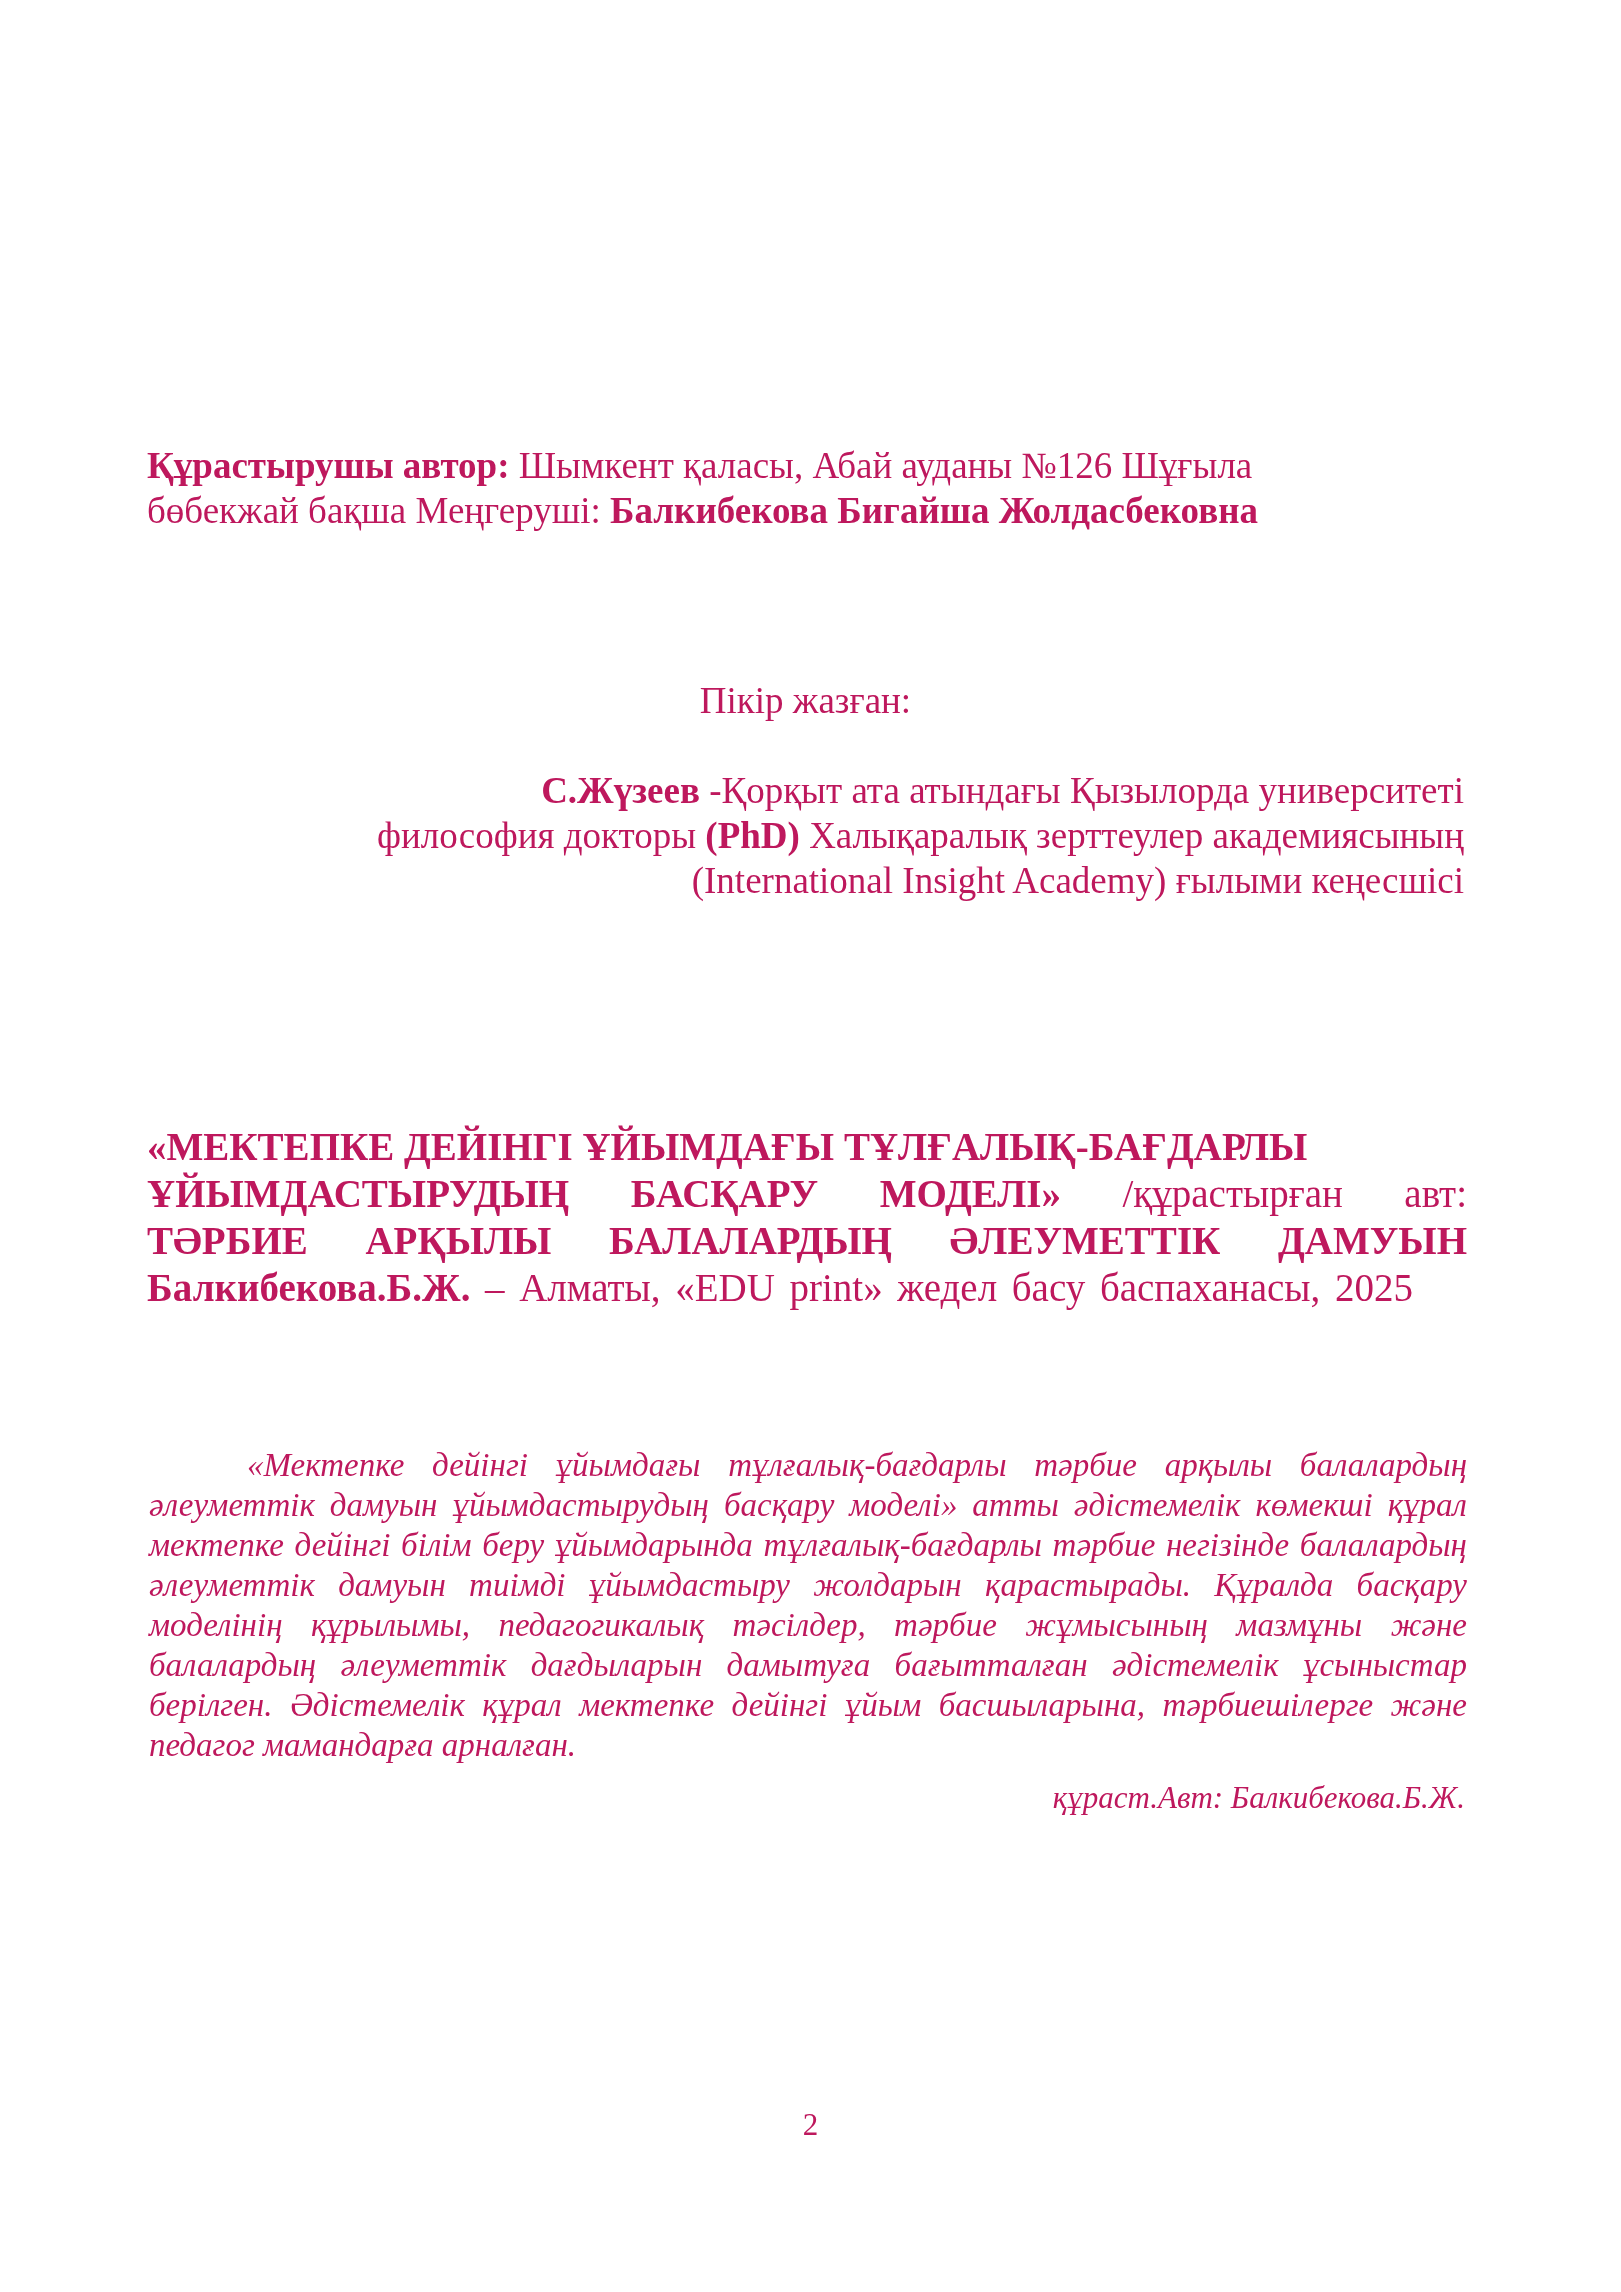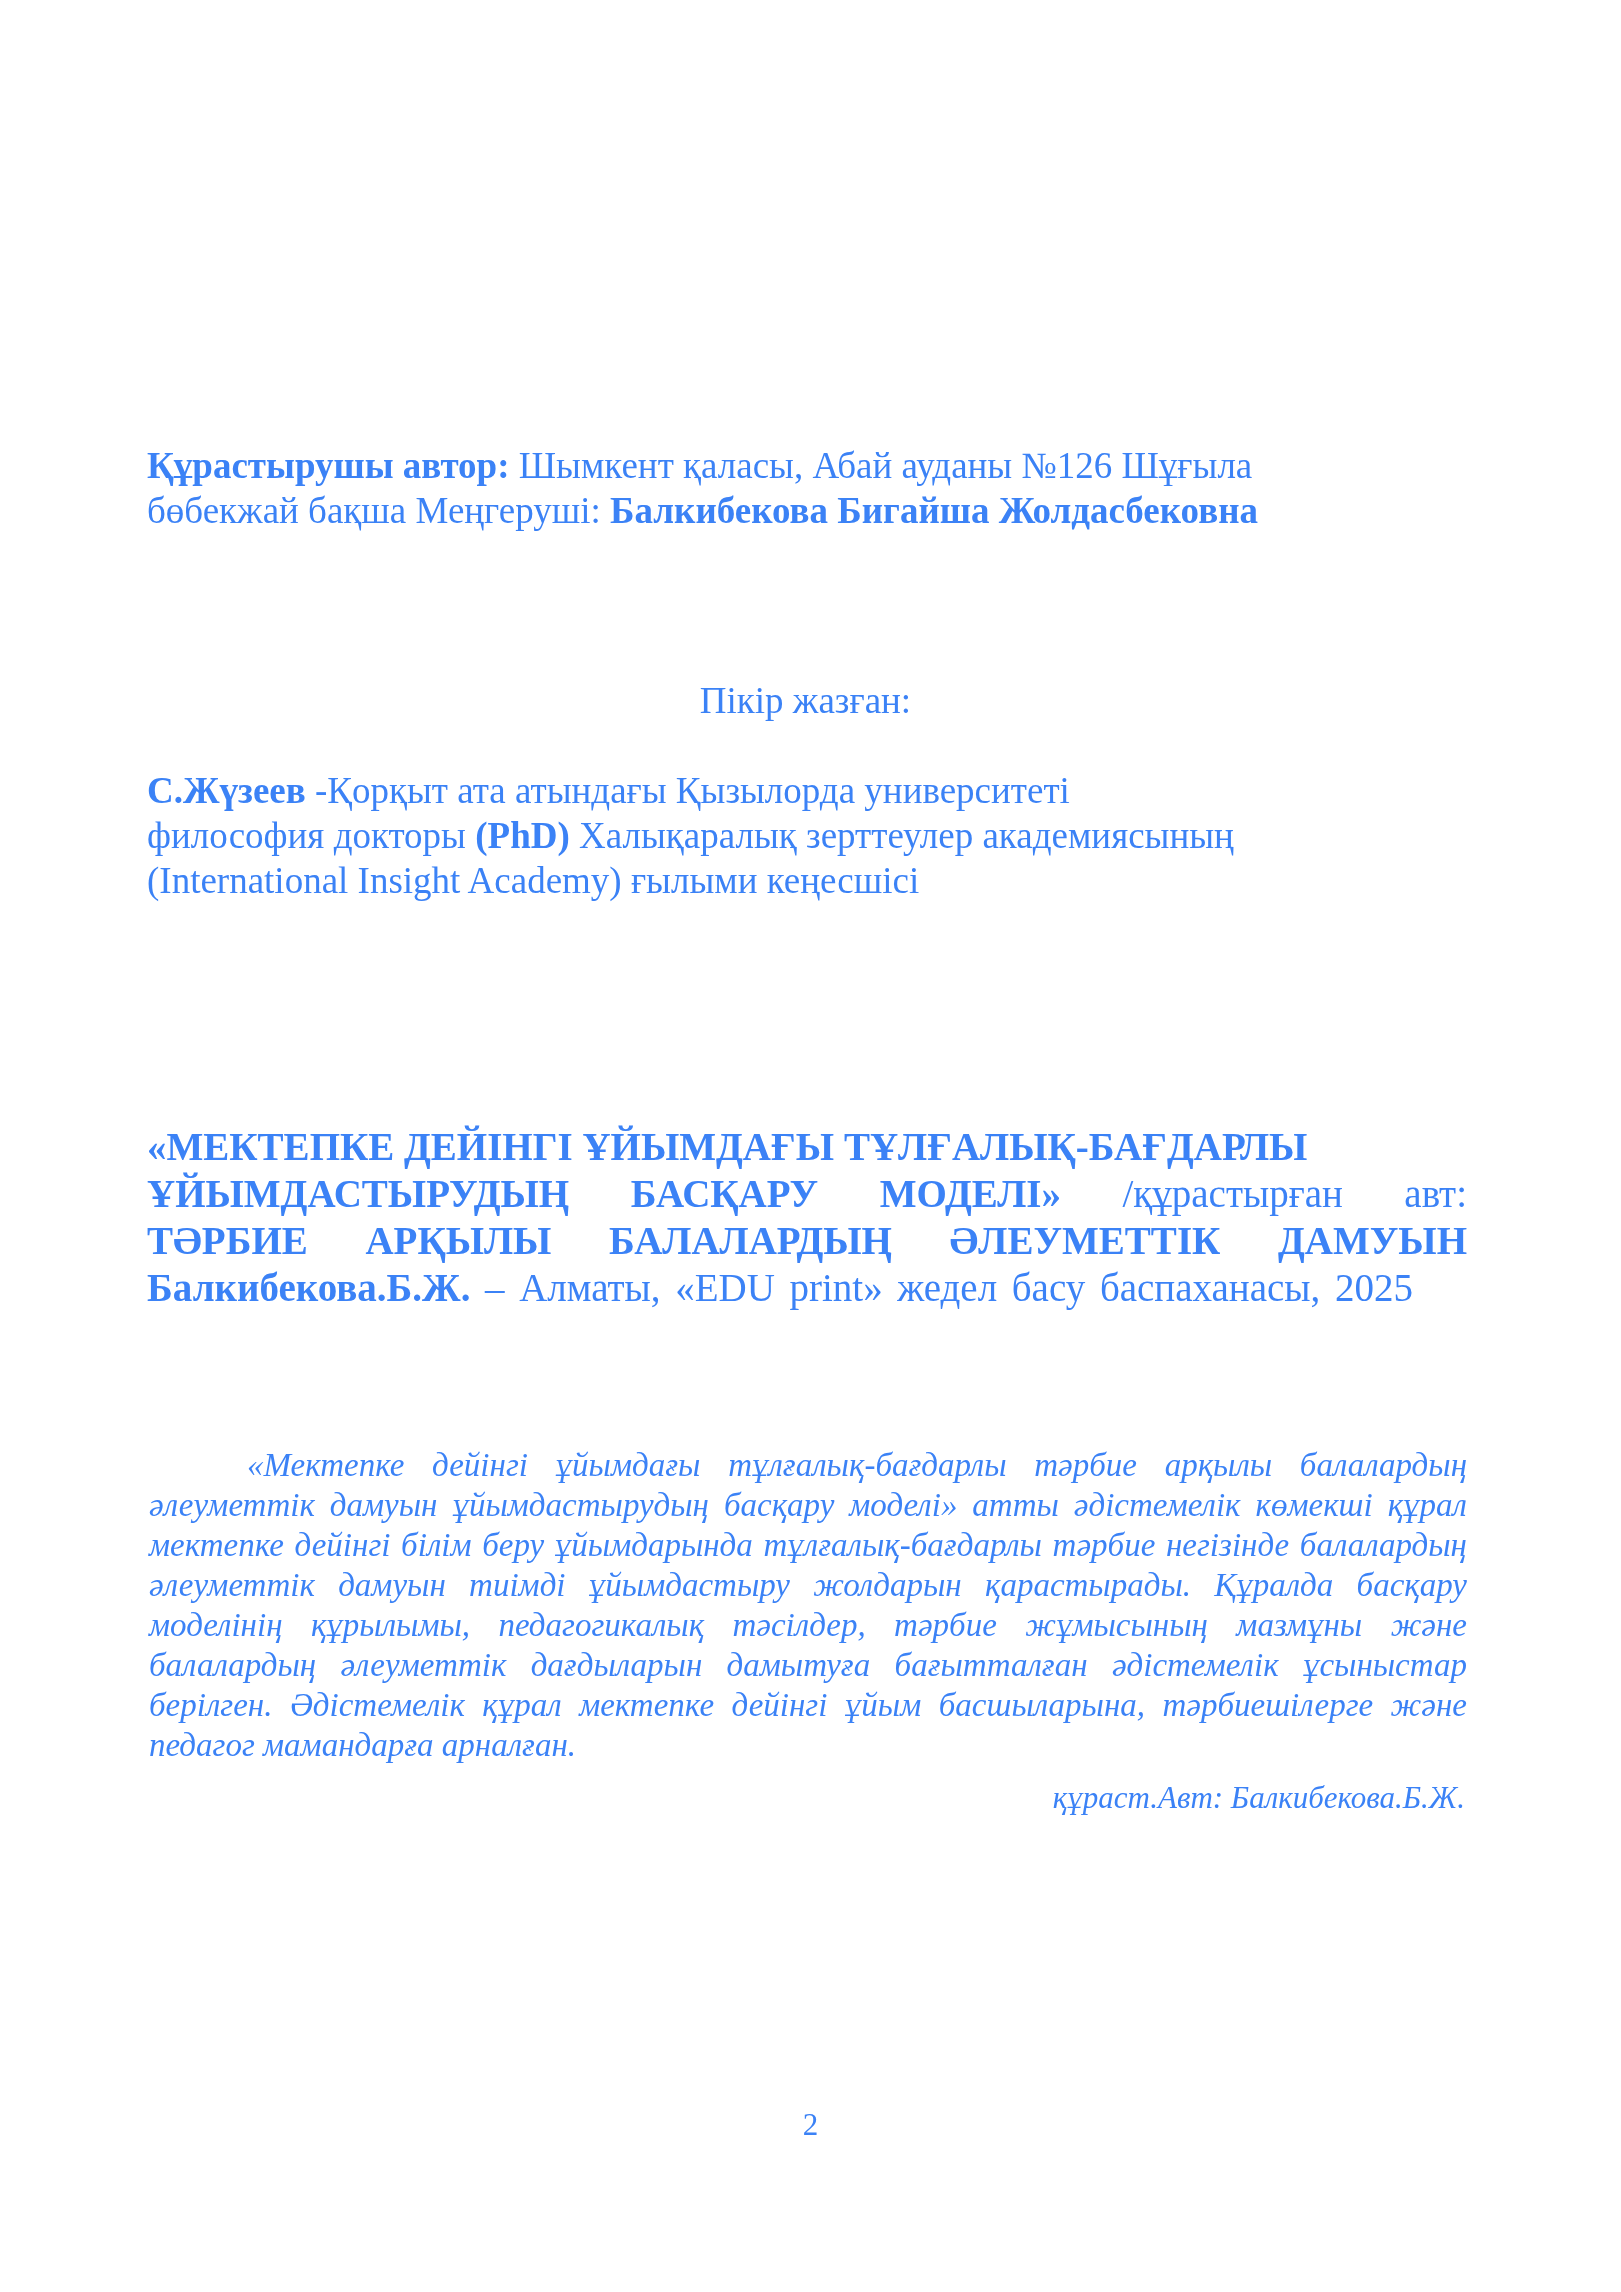"Құрастырушы автор: Шымкент қаласы, Абай" .page { color: #3b82f6 -> #be185d }
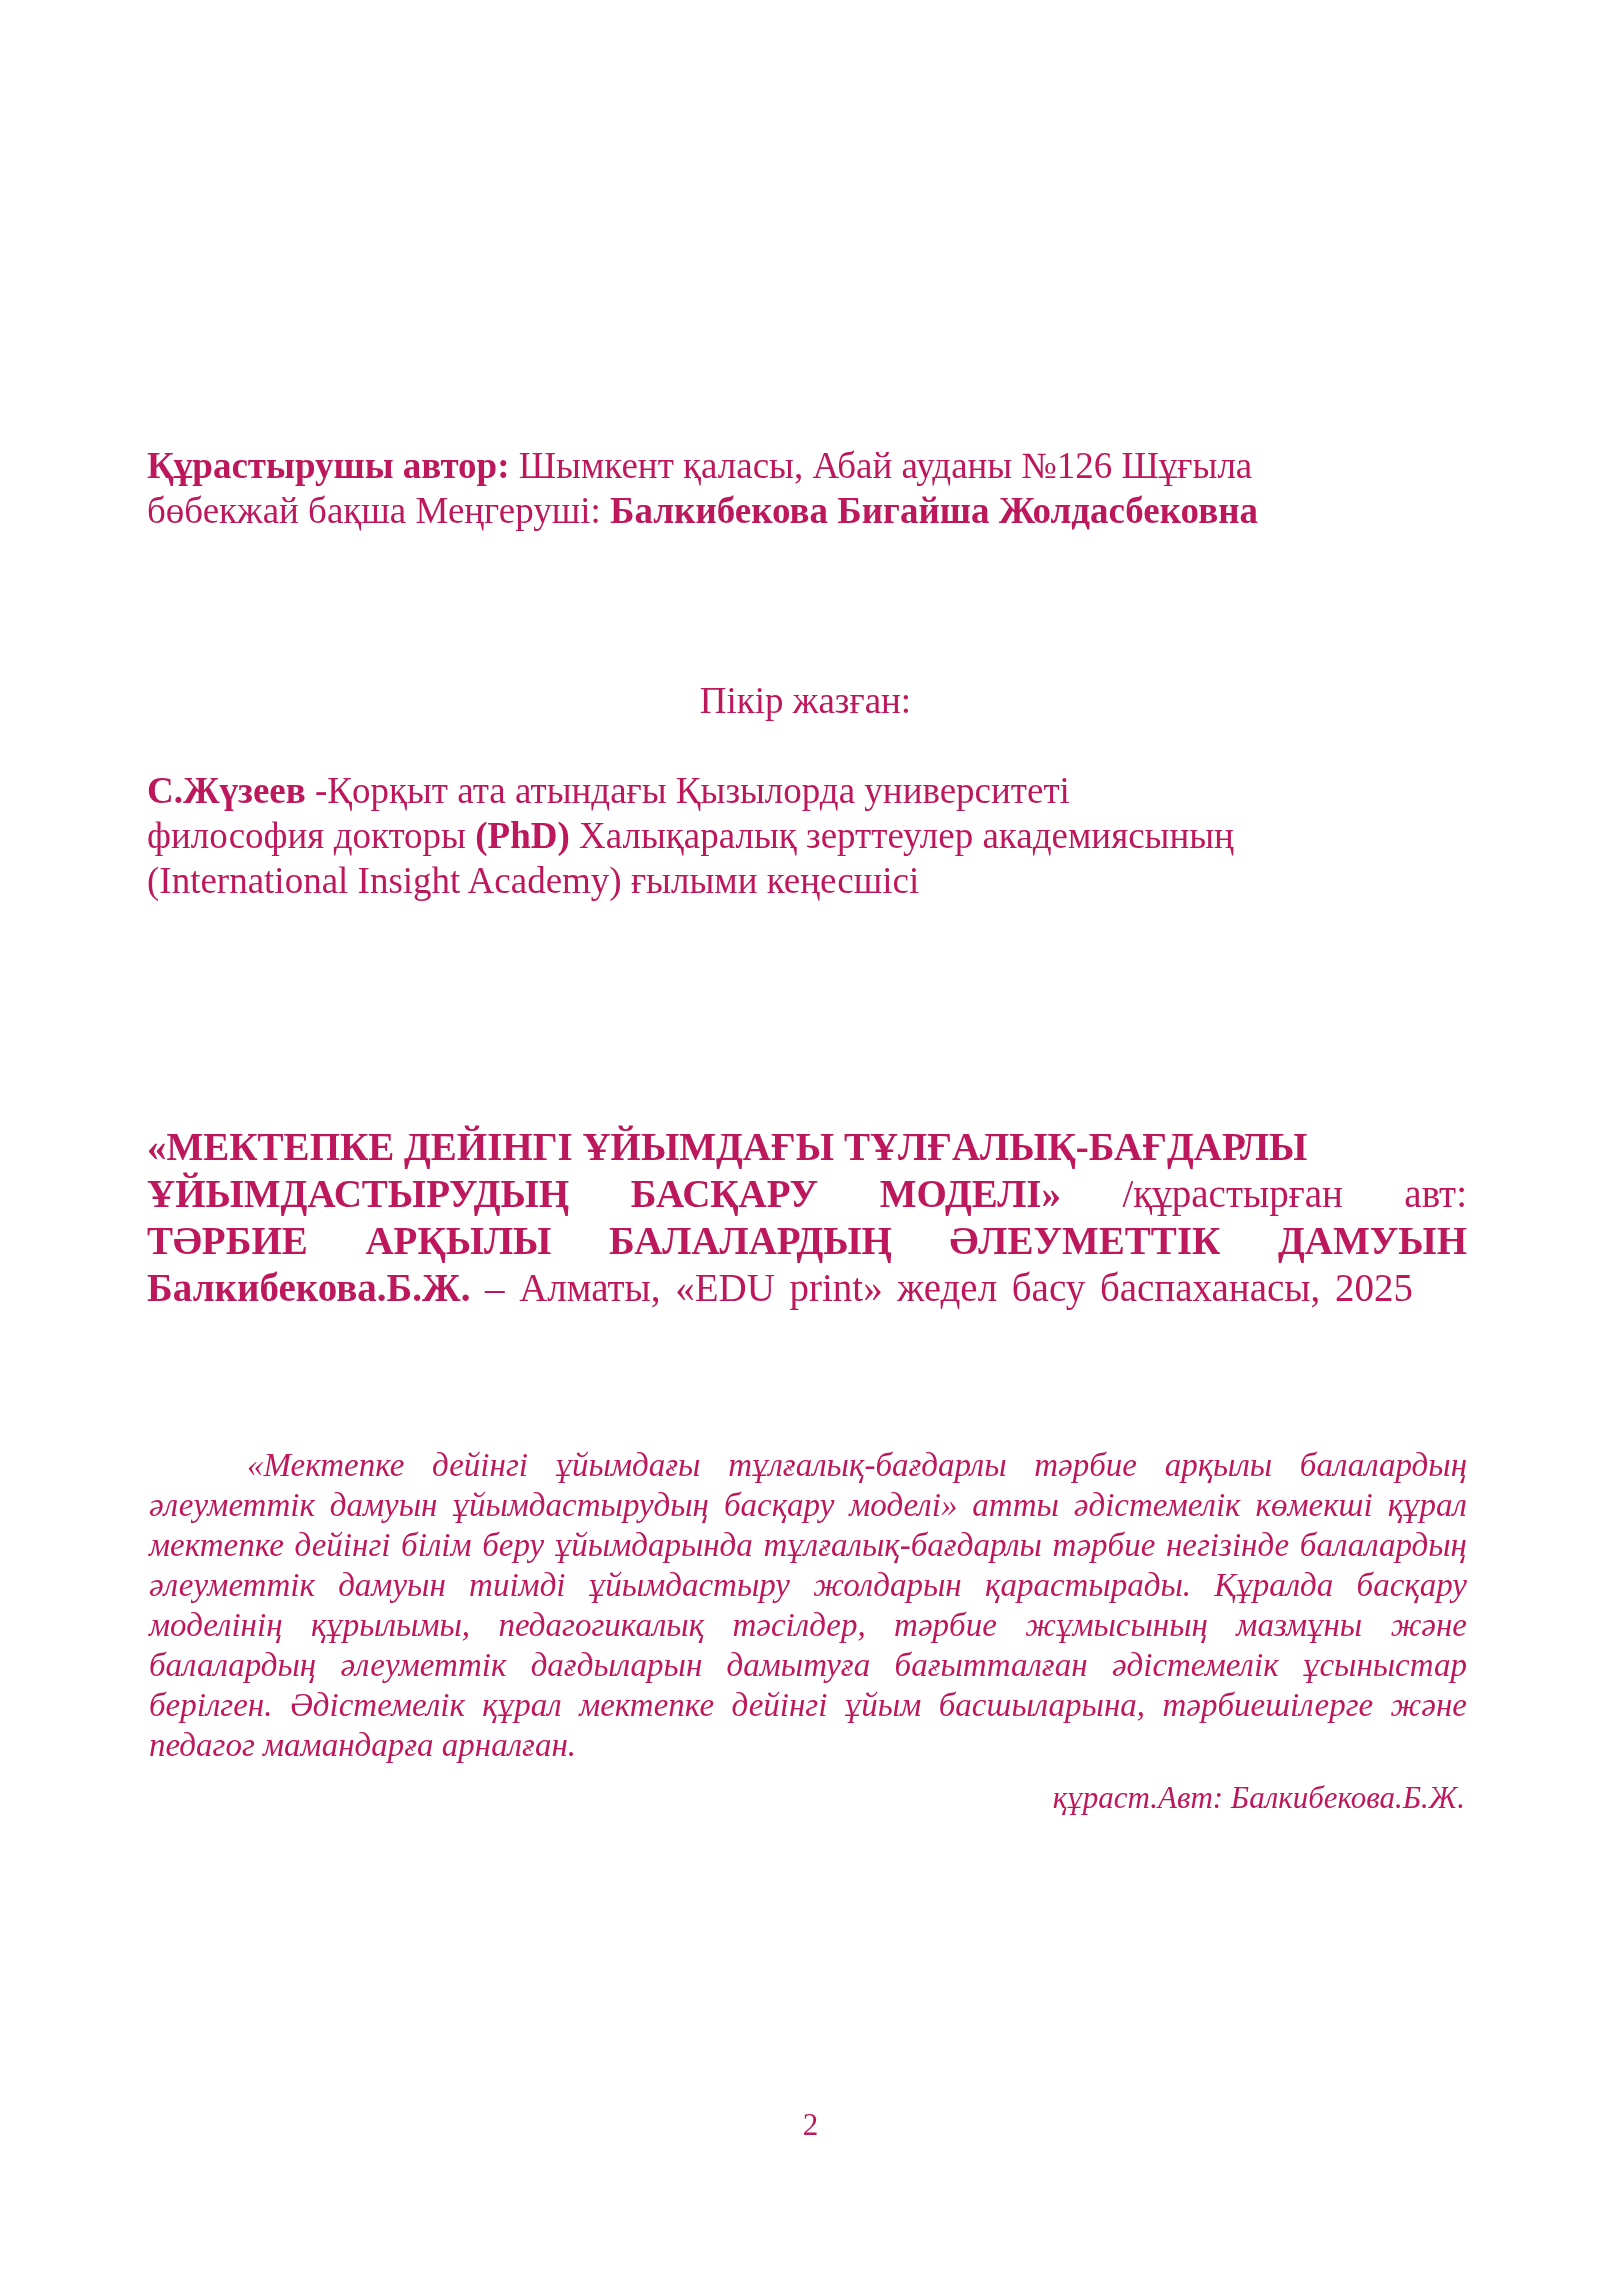"С.Жүзеев -Қорқыт ата атындағы Қызылорда" .reviewer-block { text-align: left -> right }
